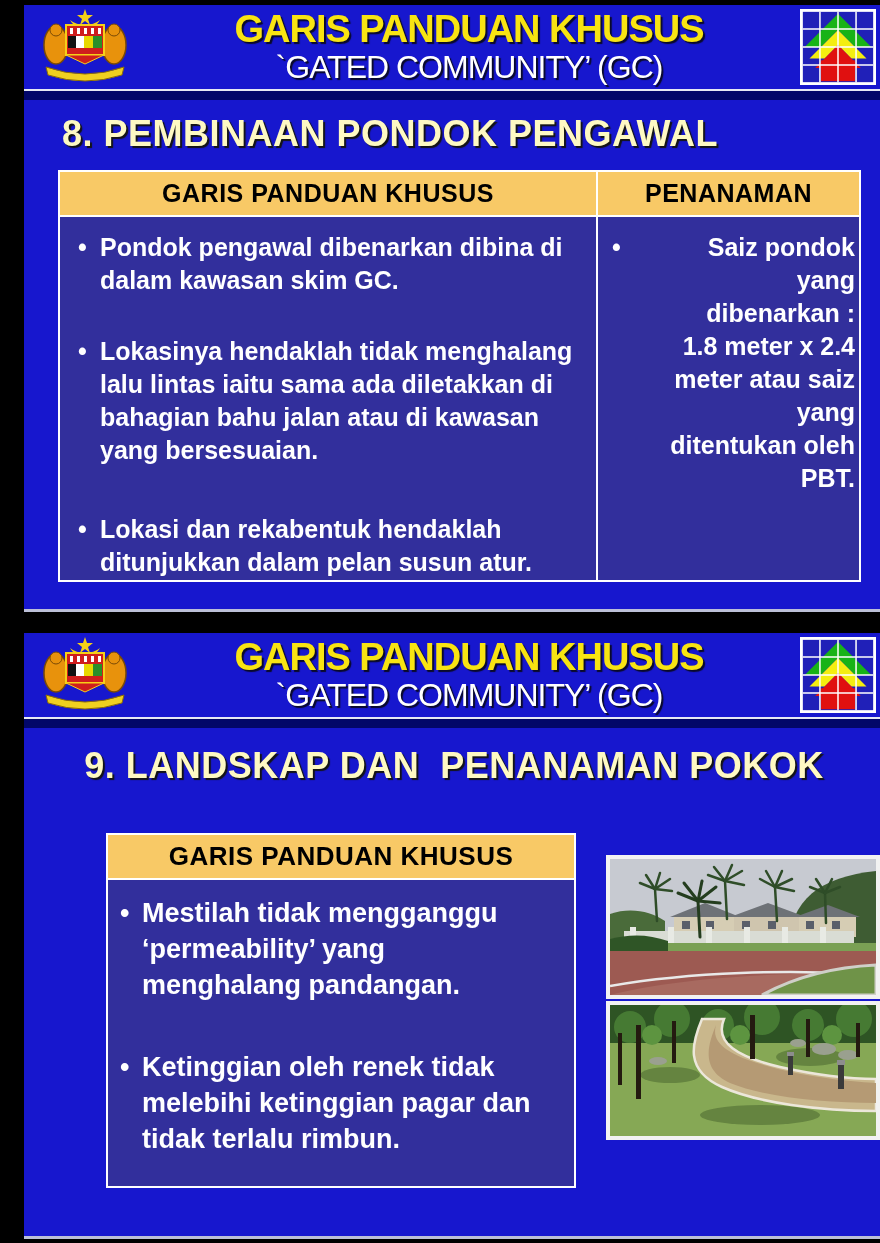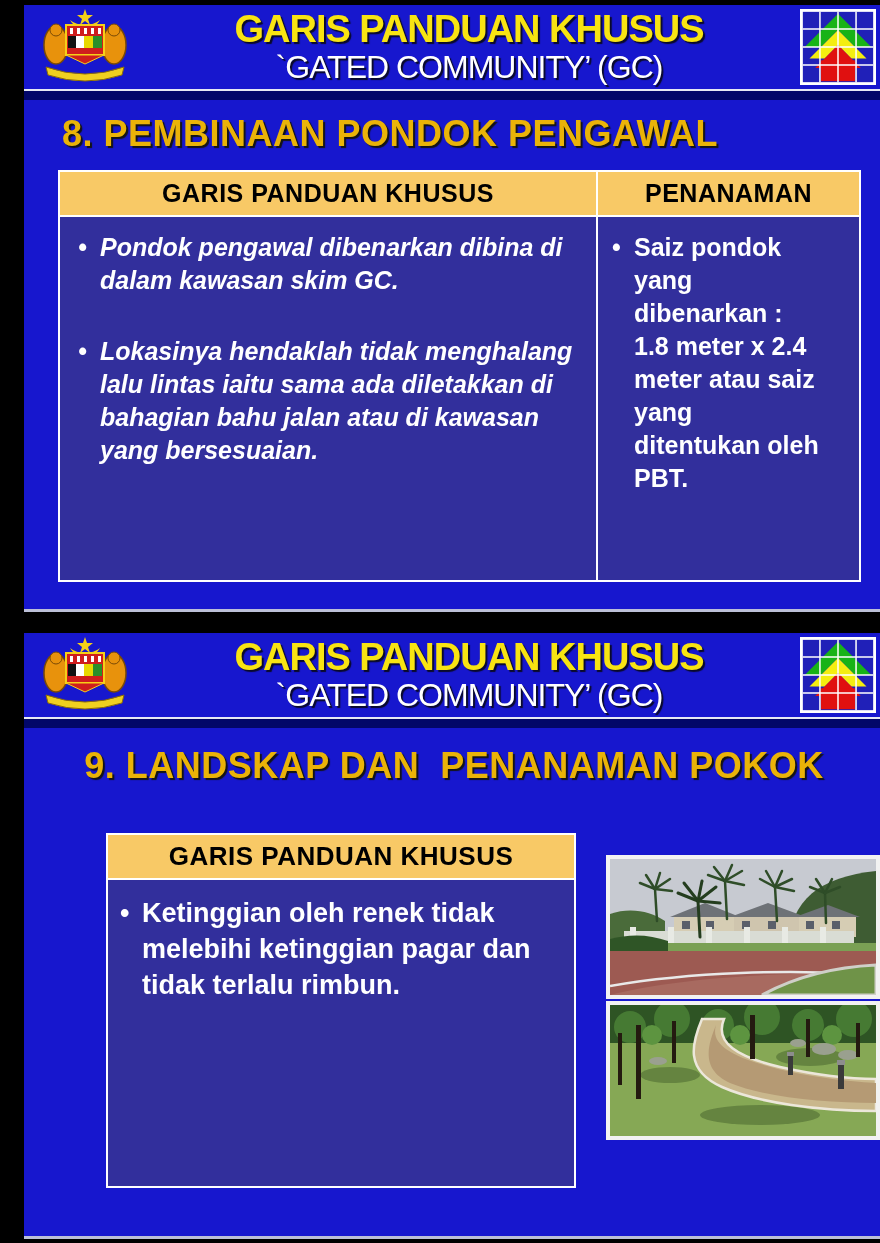"8. PEMBINAAN PONDOK PENGAWAL" .section-title { color: #eab308 -> #fef9c3 }
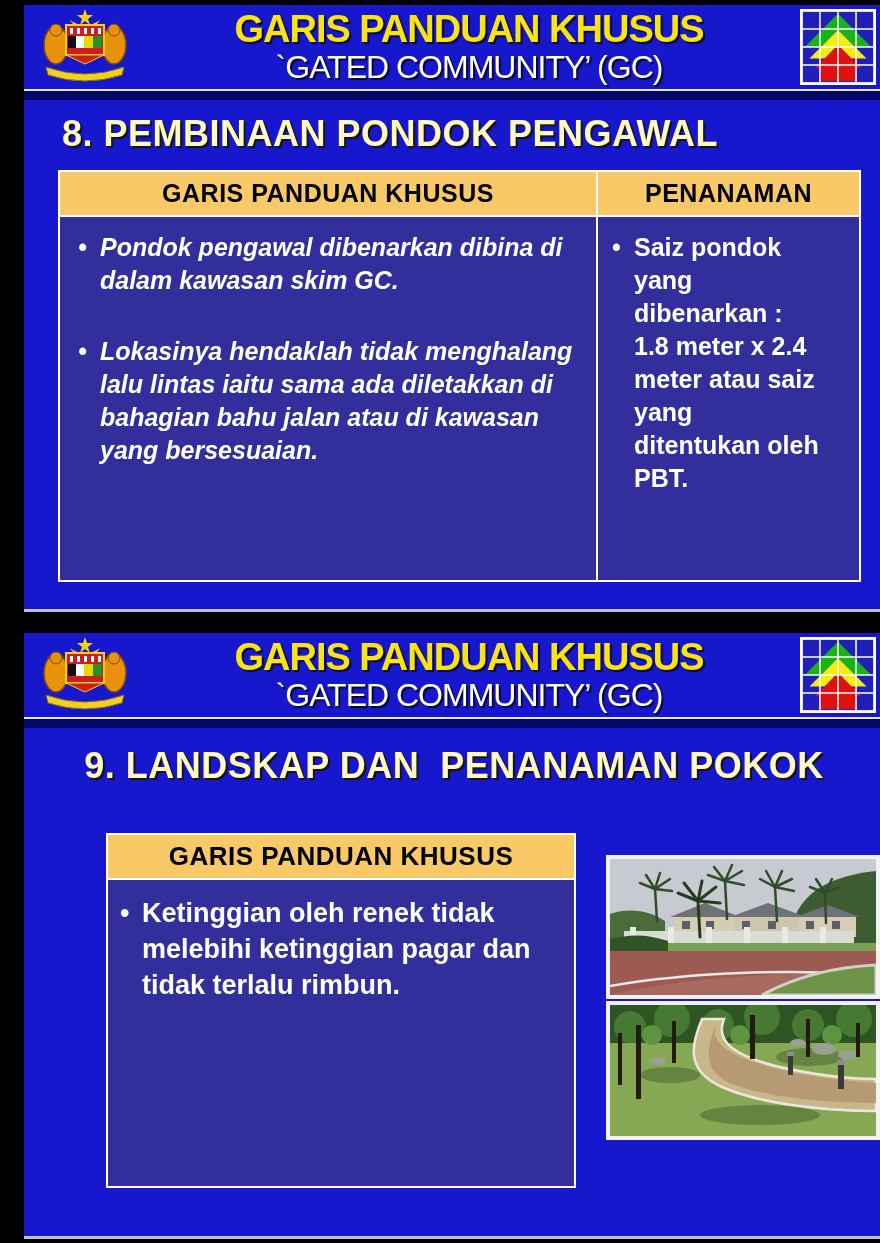"Pondok pengawal dibenarkan dibina di" .td-l li { font-style: italic -> none }
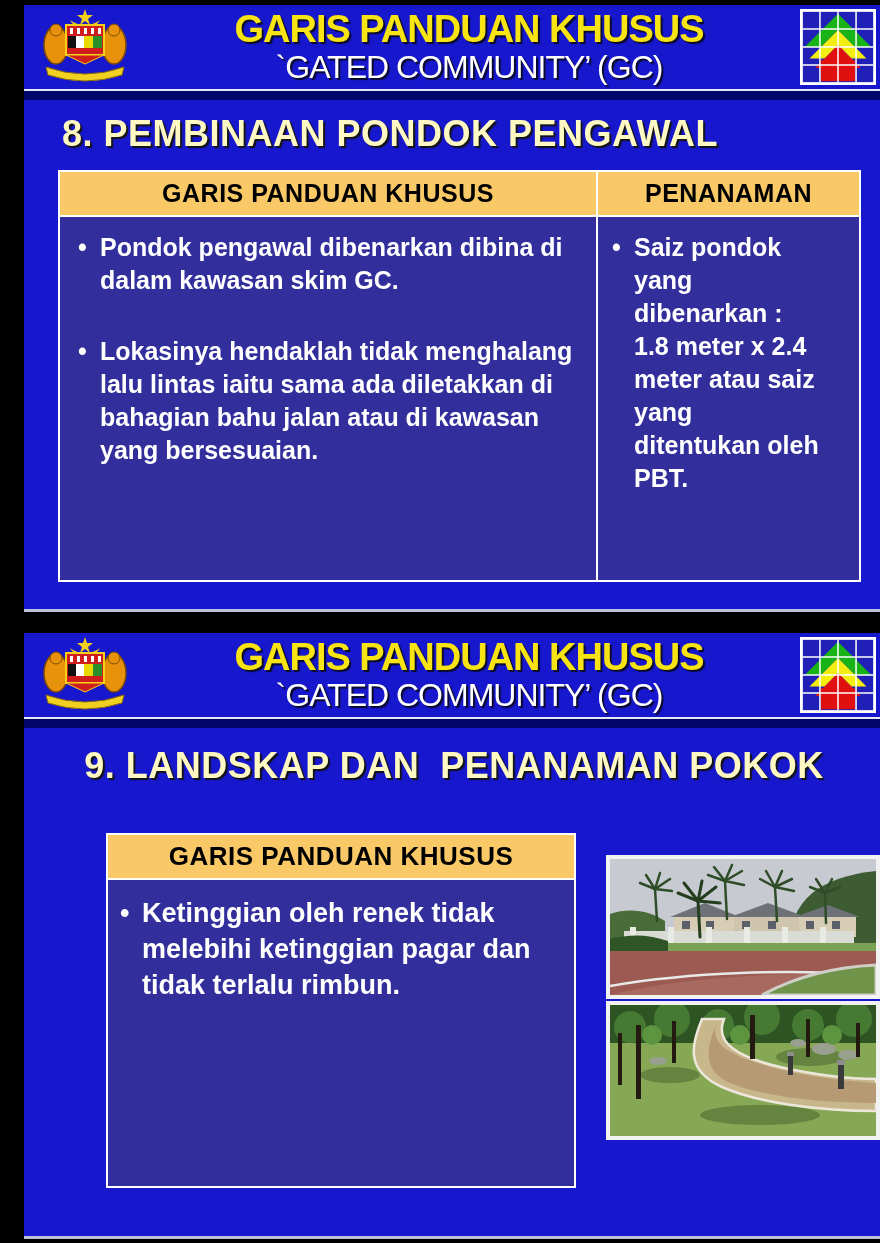"Saiz pondok" .td-r { text-align: none -> right }
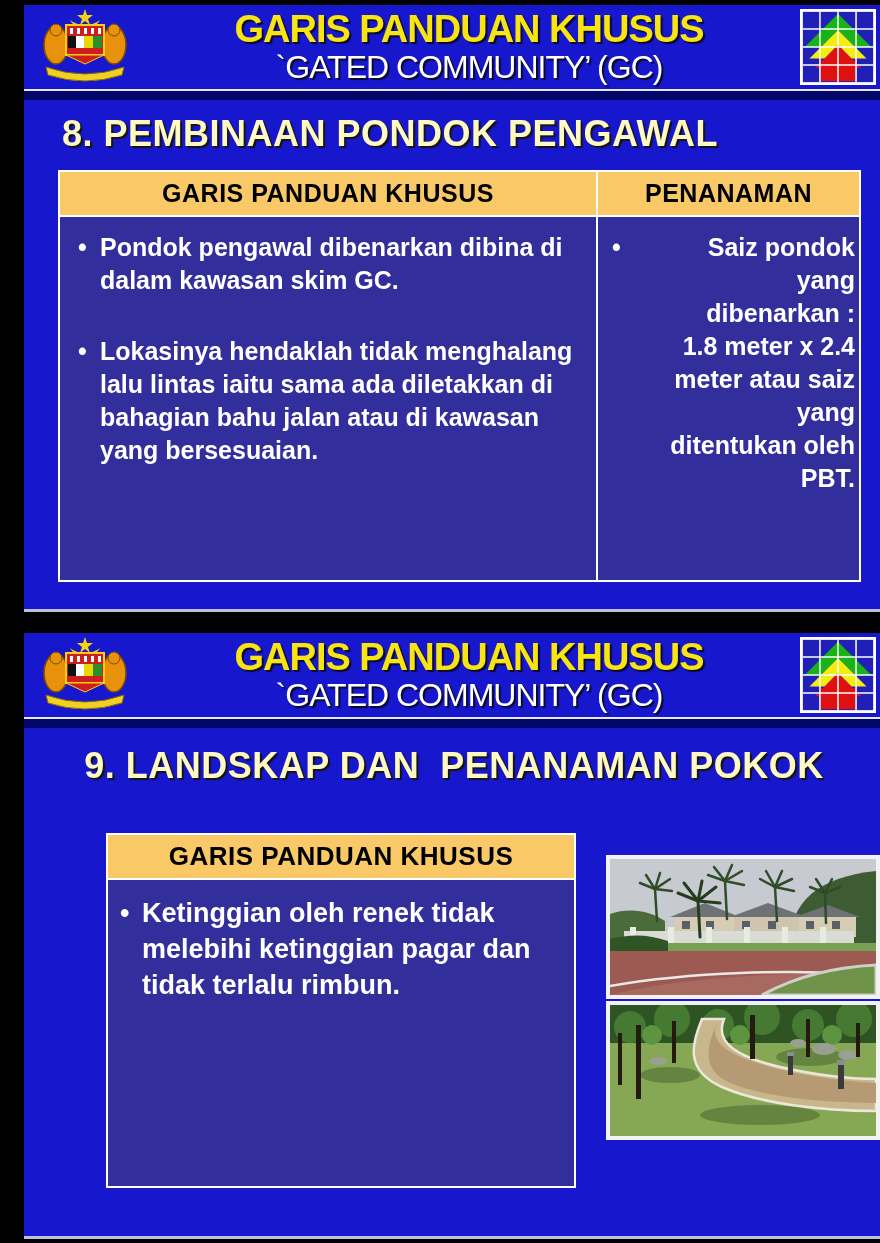"Lokasi dan rekabentuk hendaklah" li { html: none -> <li>Lokasi dan rekabentuk hendaklah ditunjukkan dalam pelan susun atur.</li> }
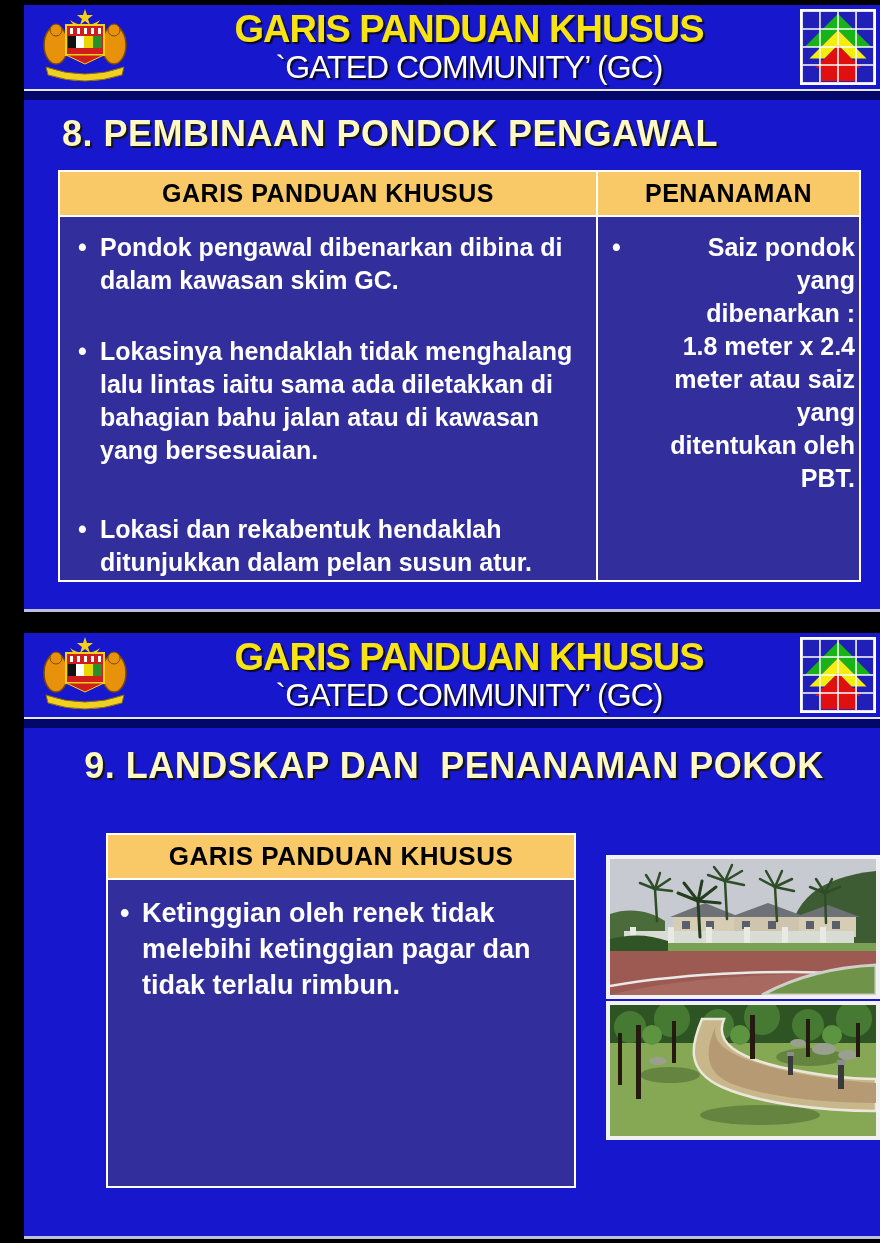"Mestilah tidak mengganggu ‘permeability’" li { html: none -> <li>Mestilah tidak mengganggu ‘permeability’ yang menghalang pandangan.</li> }
